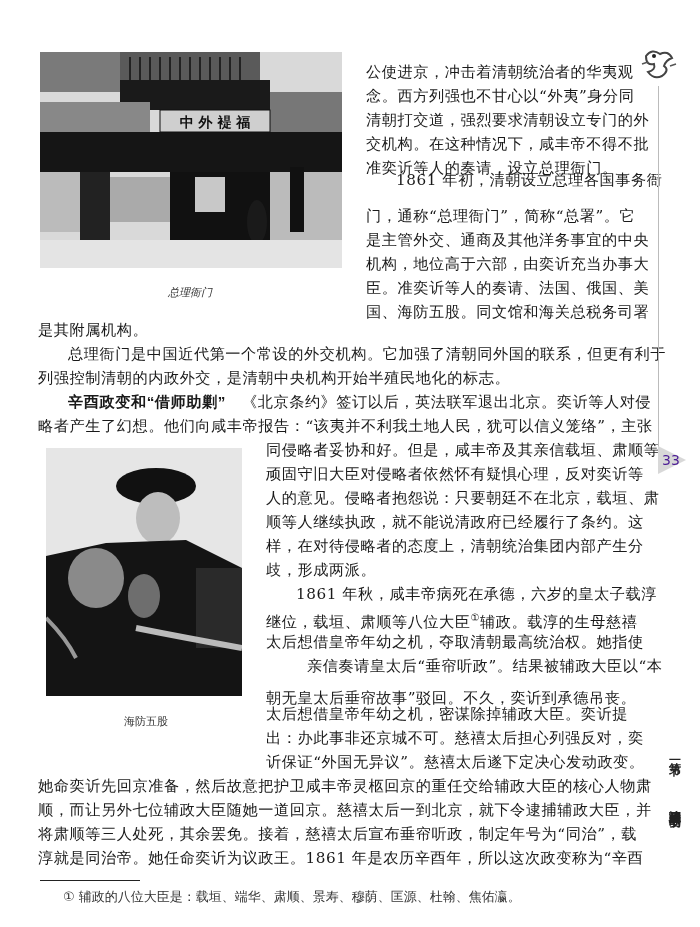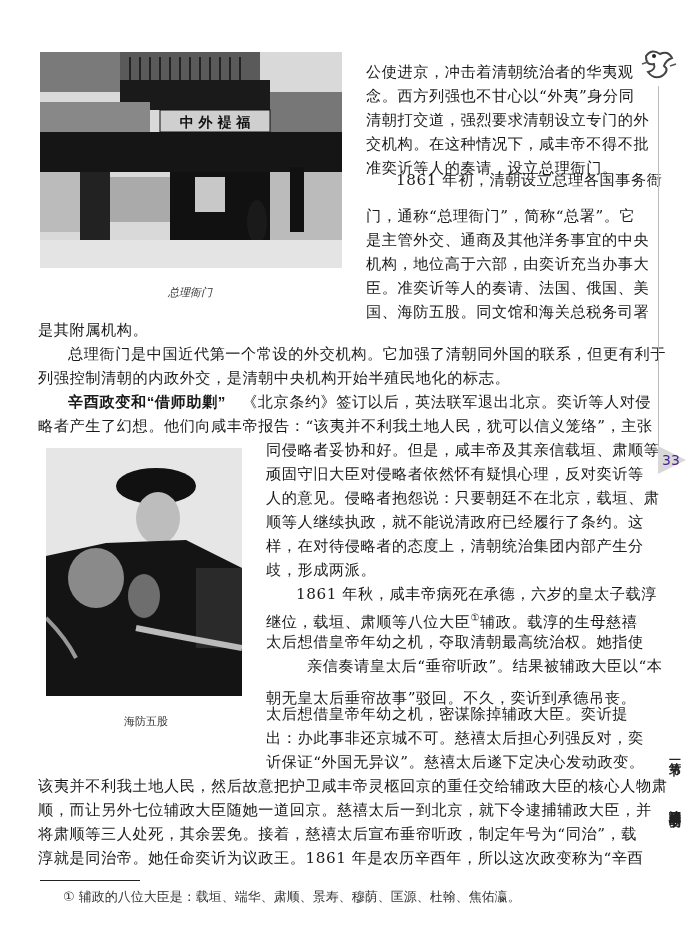"该夷并不利我土地人民，然后故意把护卫咸丰帝灵柩回京的重任交给辅政大臣的核心人物肃" div.line { text: 该夷并不利我土地人民 -> 她命奕䜣先回京准备 }
